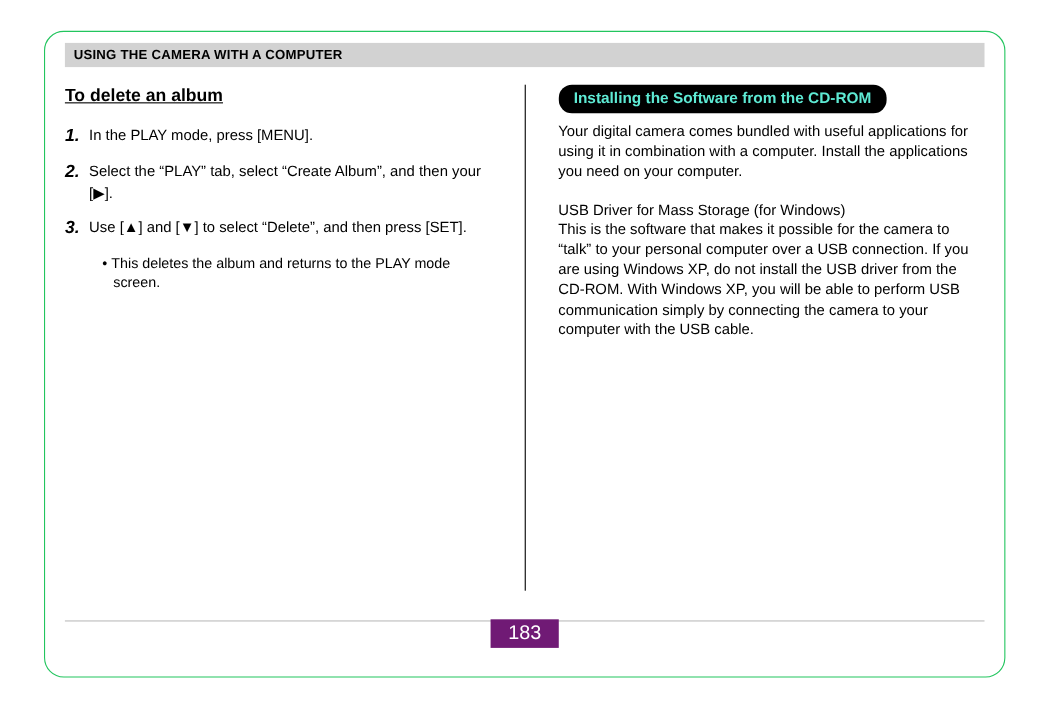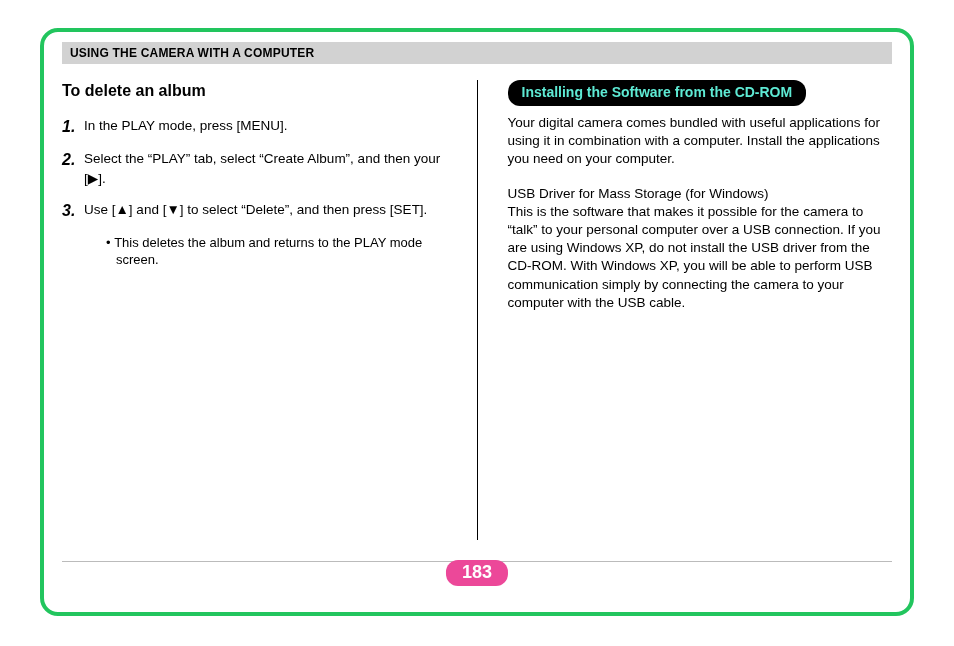"USING THE CAMERA WITH A" .frame { border: 4px solid #22c55e -> 1px solid #22c55e }
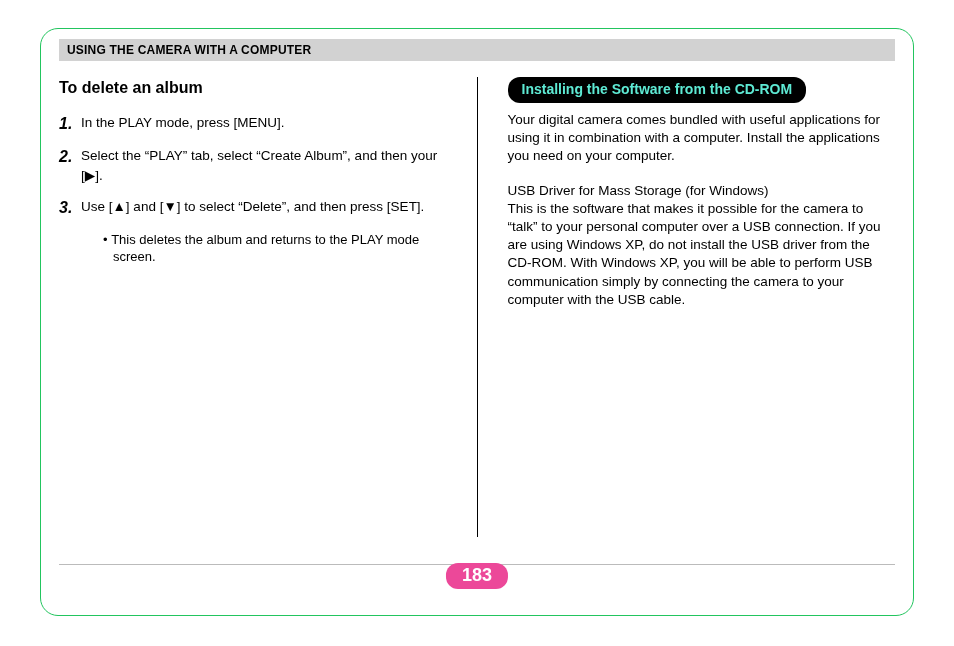"To delete an album" .h2 { text-decoration: none -> underline }
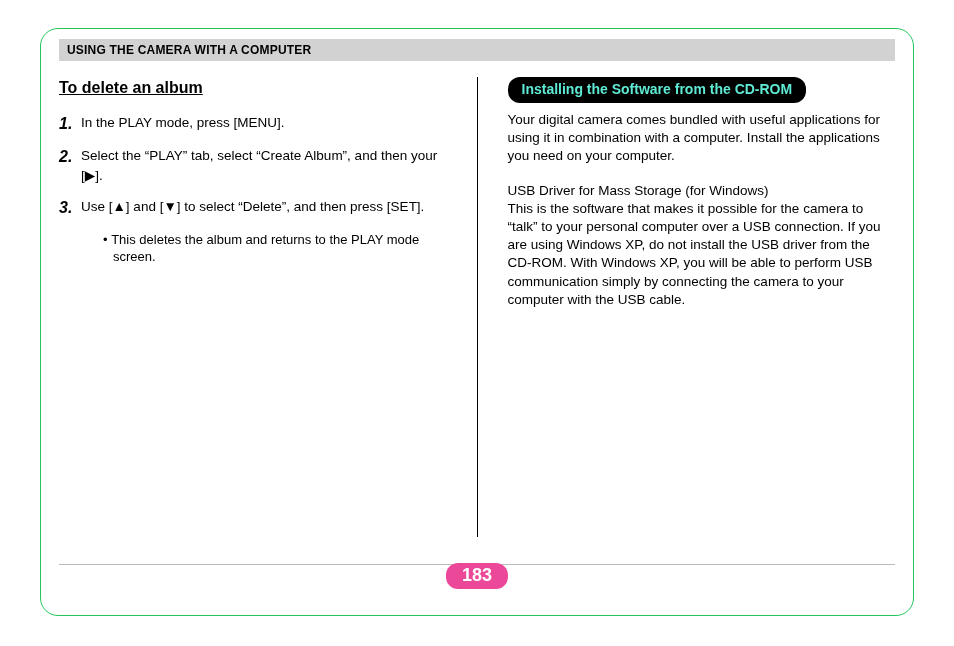"• This deletes the album" .sub-bullet { margin-left: 44px -> 34px }
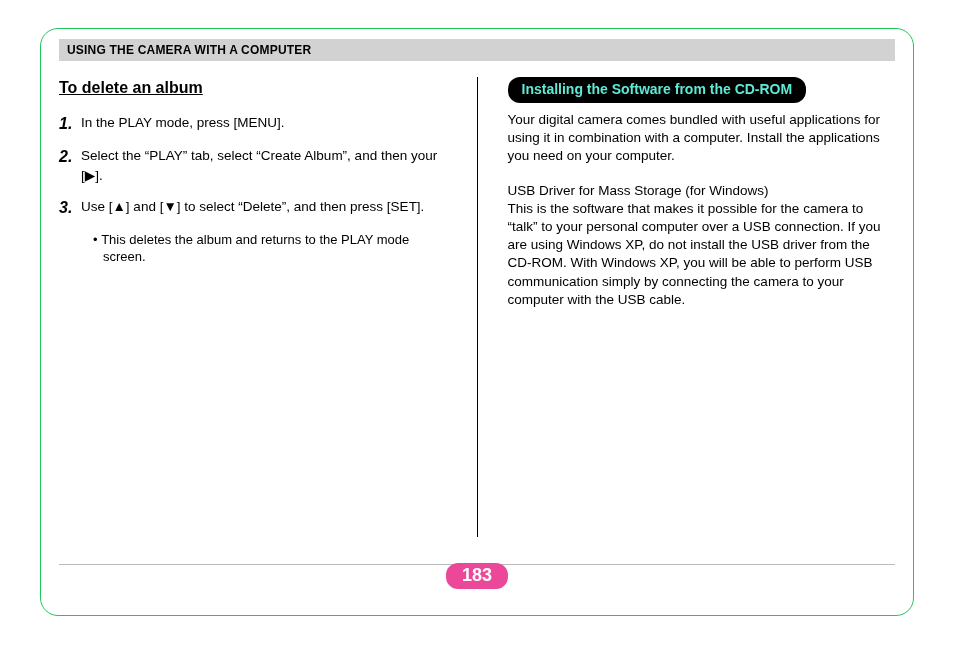"183" .page-num { background: #ec4899 -> #701a75; border-radius: 12px -> none; font-weight: bold -> normal }
